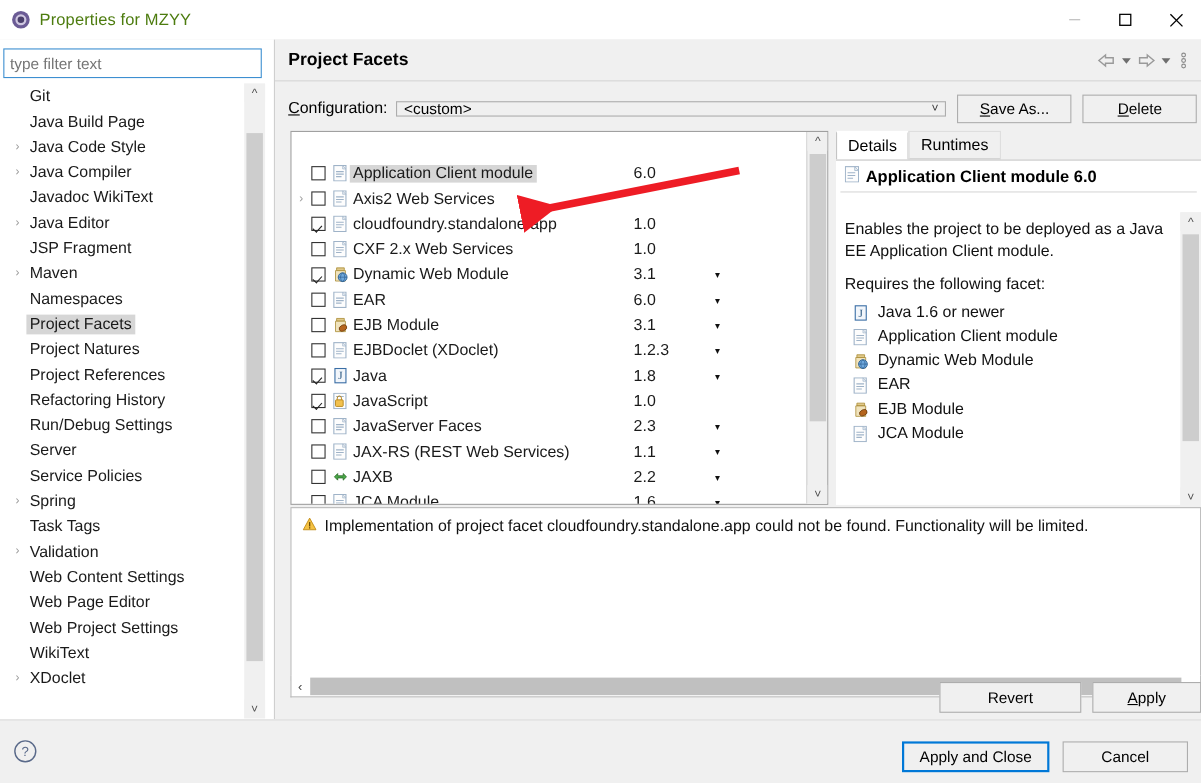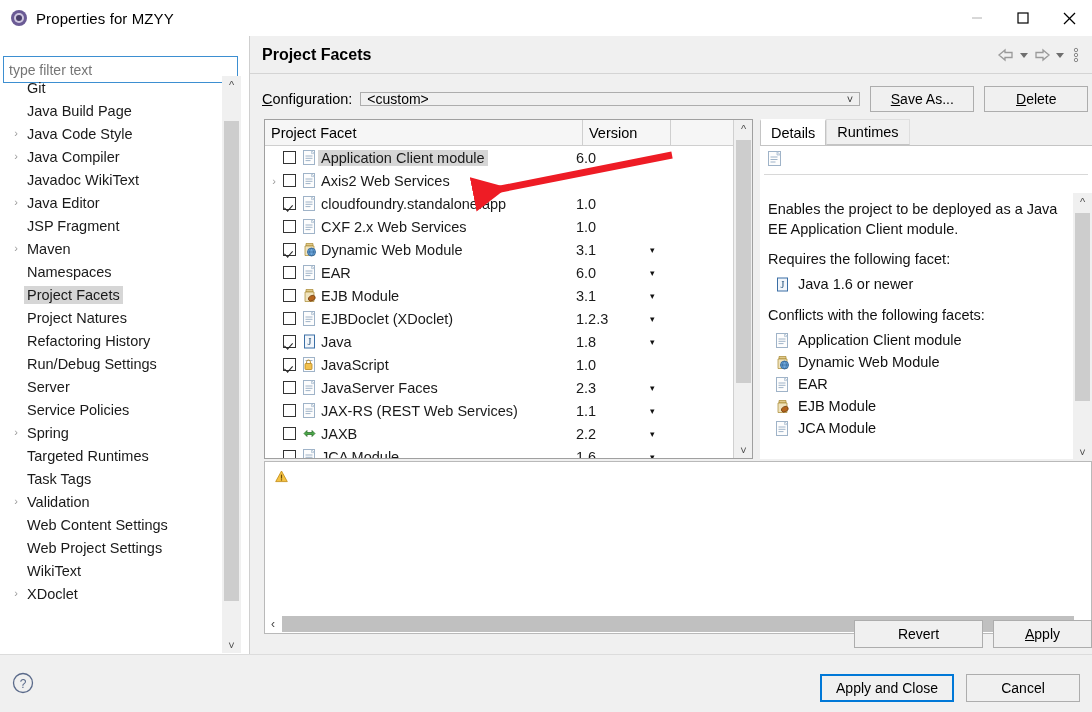"Properties for MZYY" .title-text { color: #000000 -> #4d7c0f }
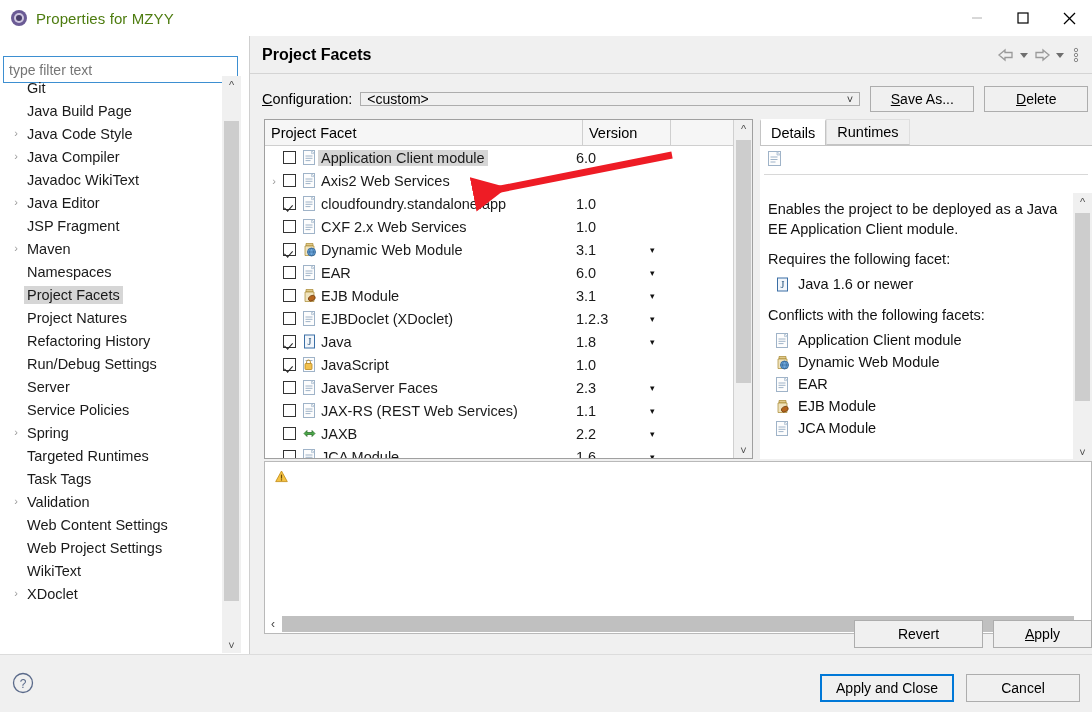"type filter text" .filter-wrap { top: 20px -> 8px }
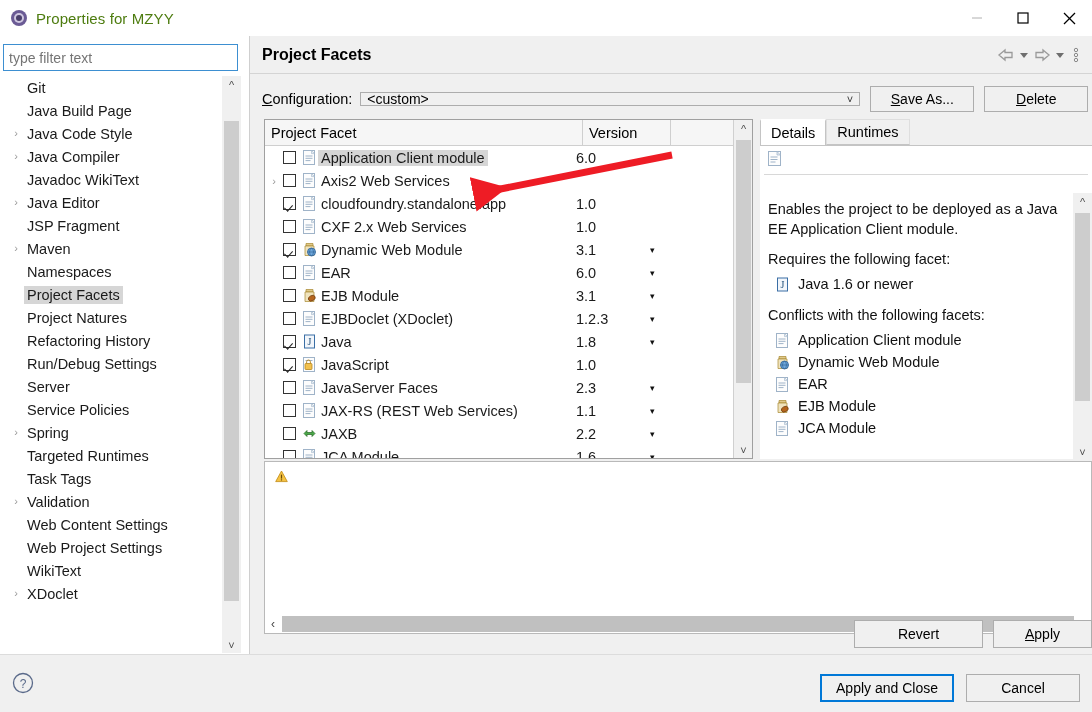"Project Facet" div.facet-head { html: <div> <div>Project Facet</div> <div>Version</div> <div></div> </div> -> none }
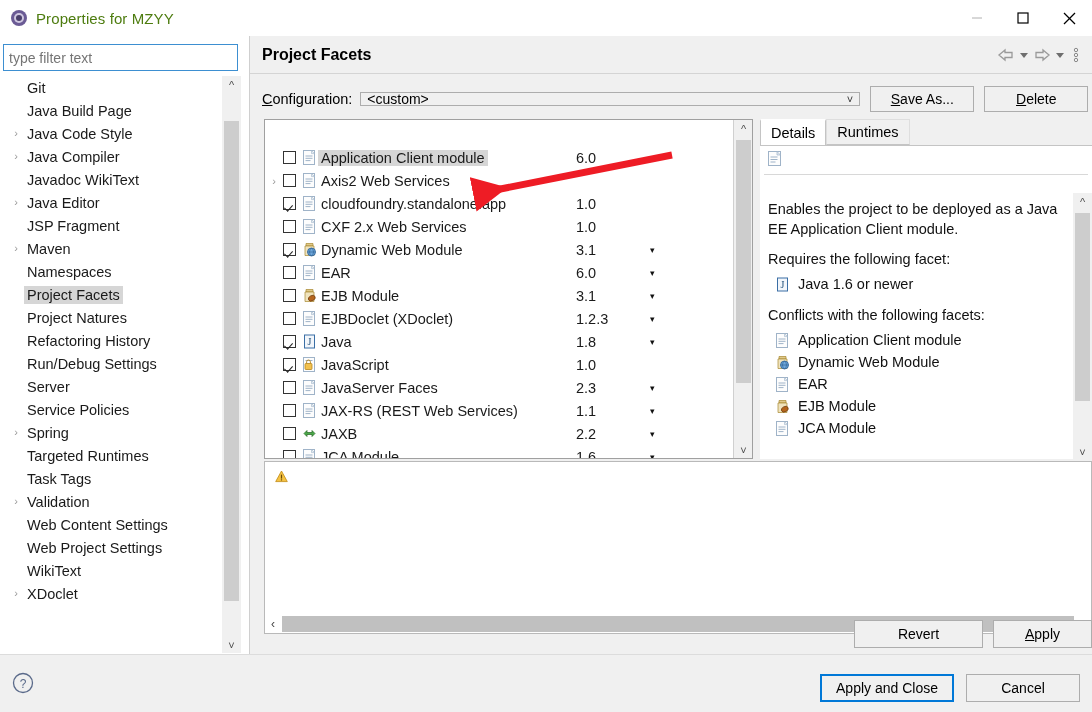"Application Client module 6.0" span { html: none -> <span>Application Client module 6.0</span> }
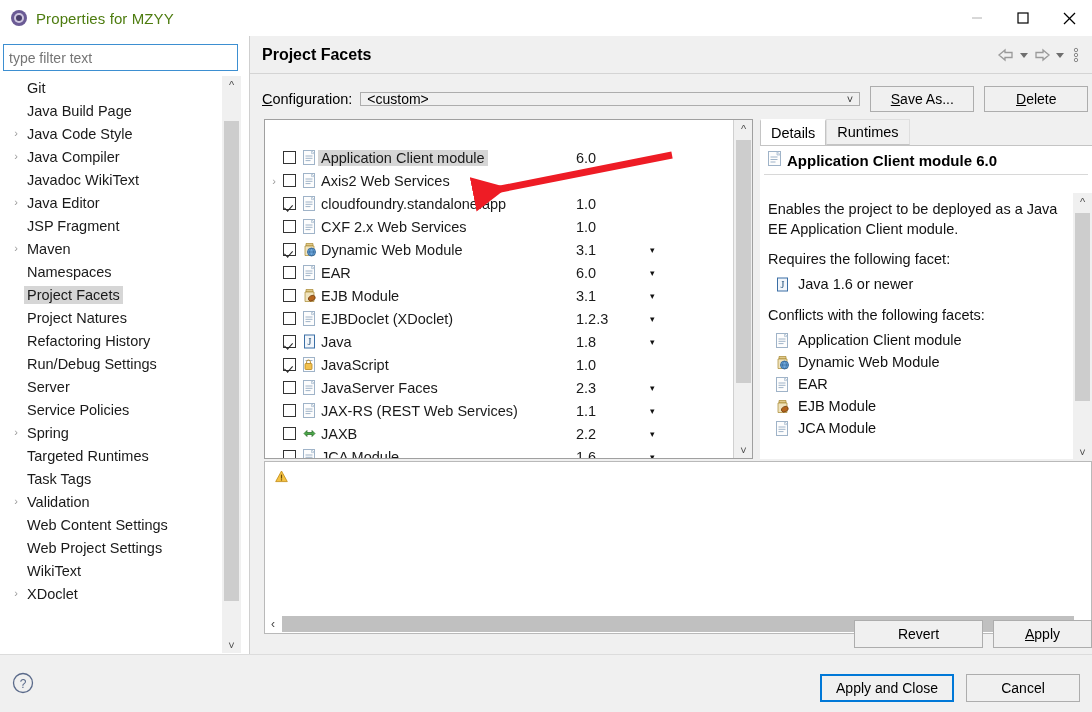"Conflicts with the following facets:" p.det-sub { html: <p>Conflicts with the following facets:</p> -> none }
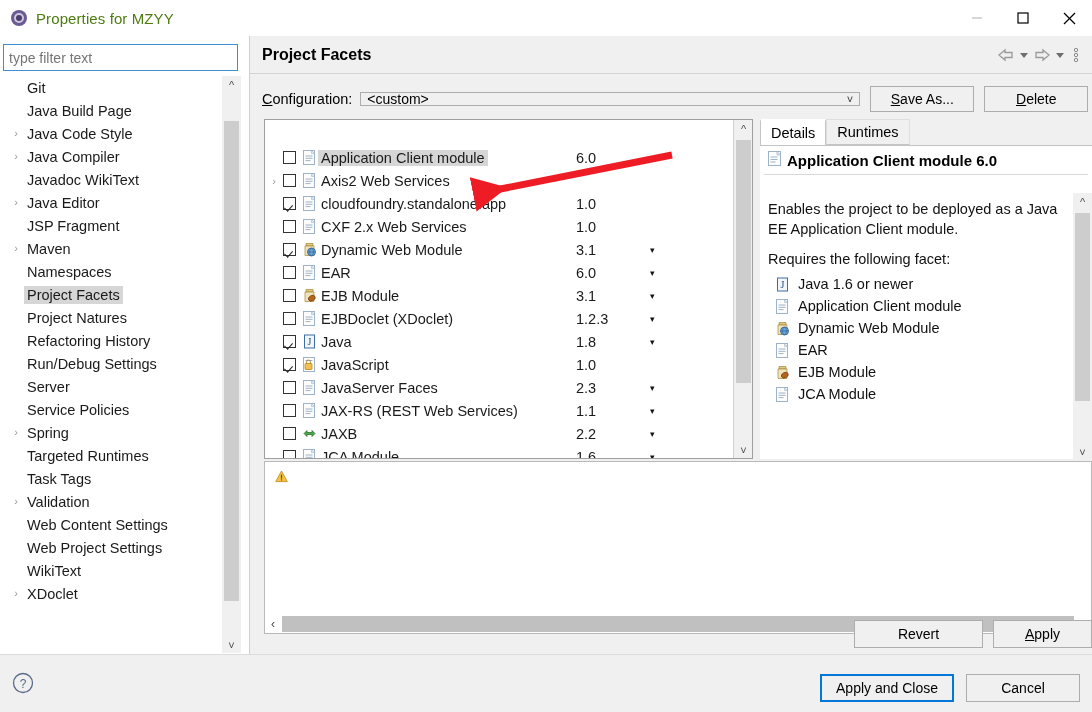"Project References" div.tree-item { html: none -> <div> <span></span> <span>Project References</span> </div> }
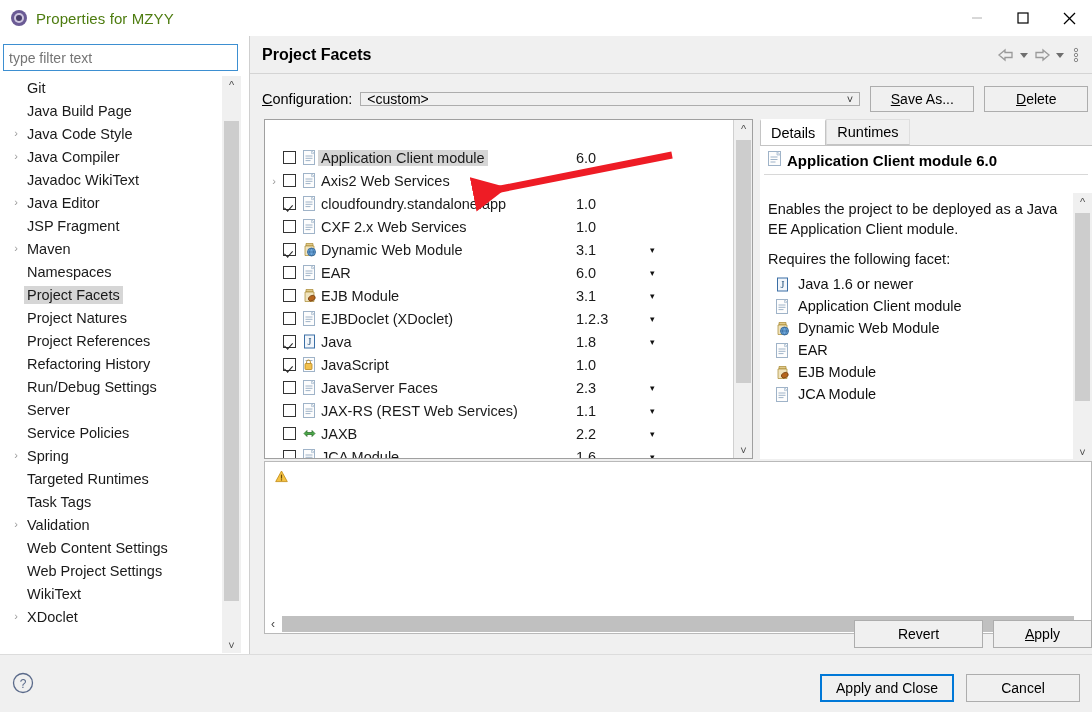"Targeted Runtimes" div.tree-item { html: <div> <span></span> <span>Targeted Runtimes</span> </div> -> none }
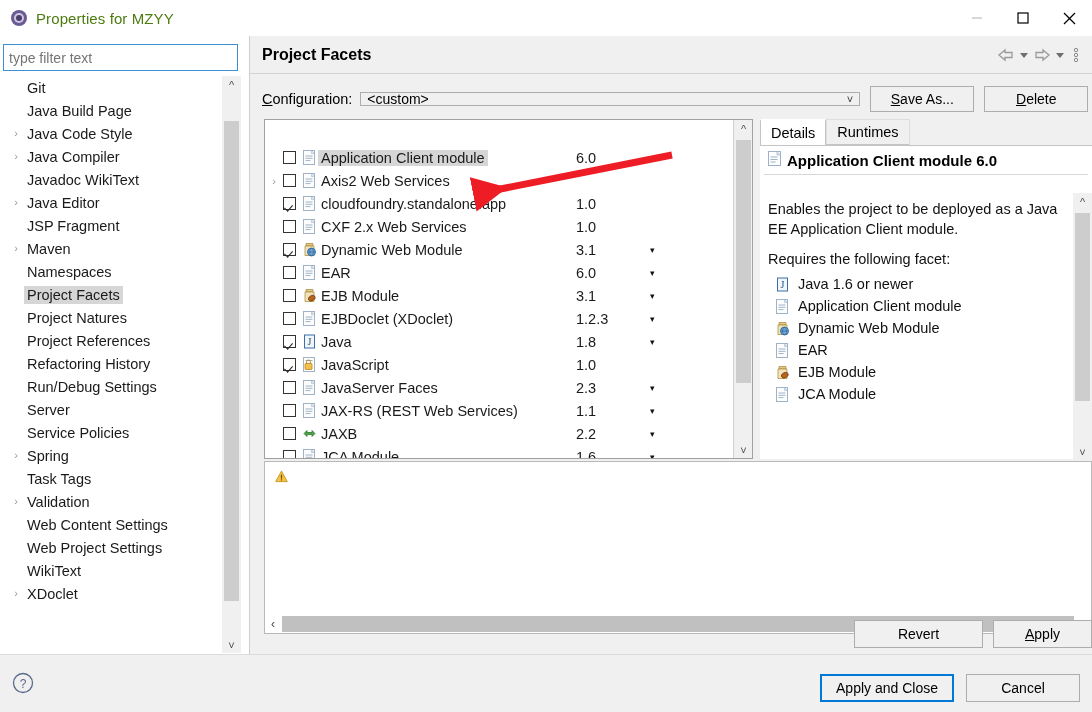"Implementation of project facet" span { html: none -> <span>Implementation of project facet cloudfoundry.standalone.app could not be found. Functionality will be limited.</span> }
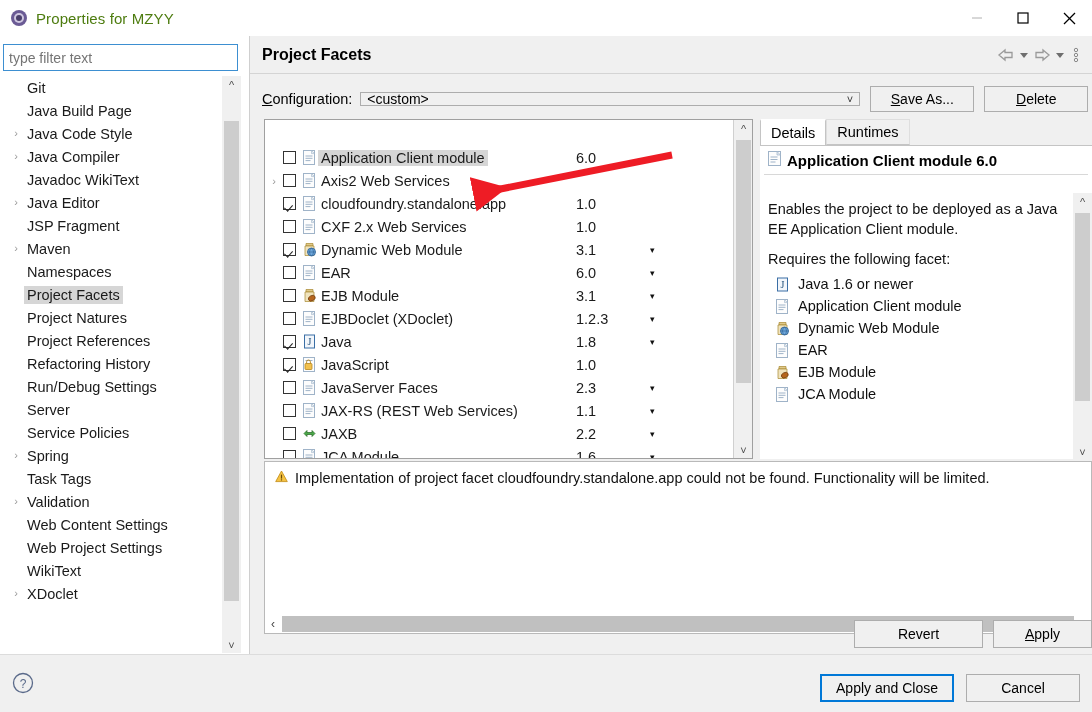"Web Page Editor" div.tree-item { html: none -> <div> <span></span> <span>Web Page Editor</span> </div> }
